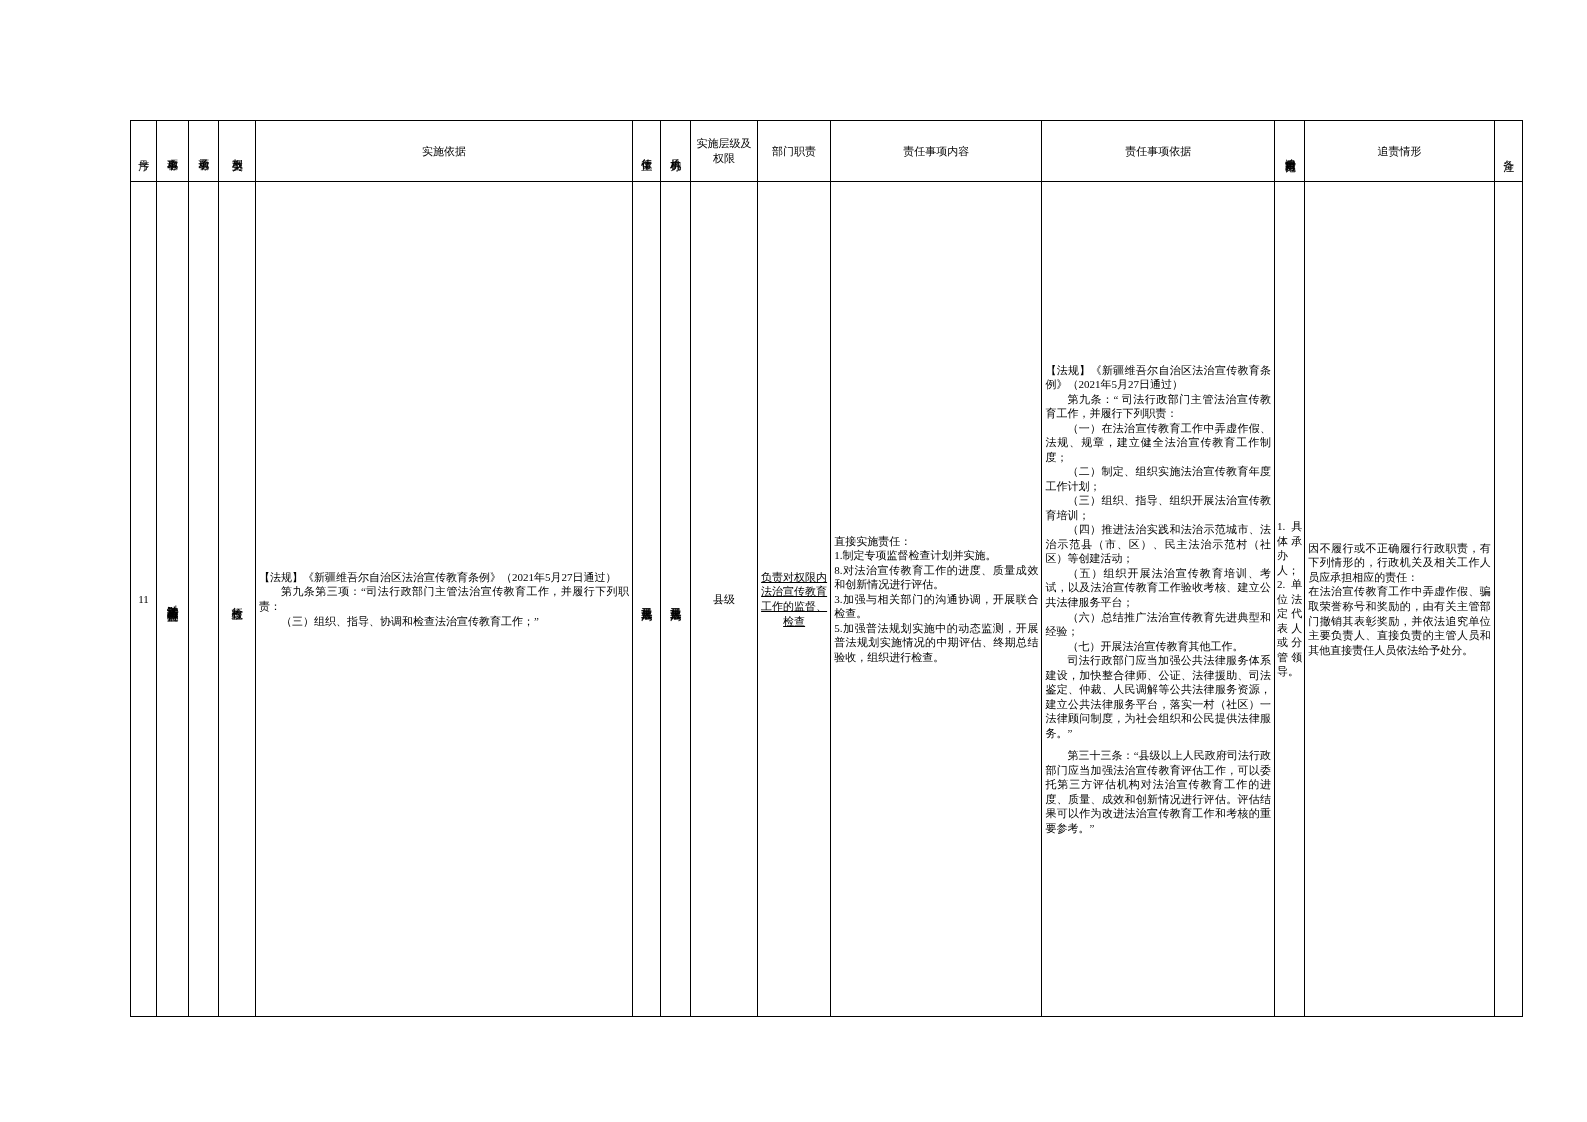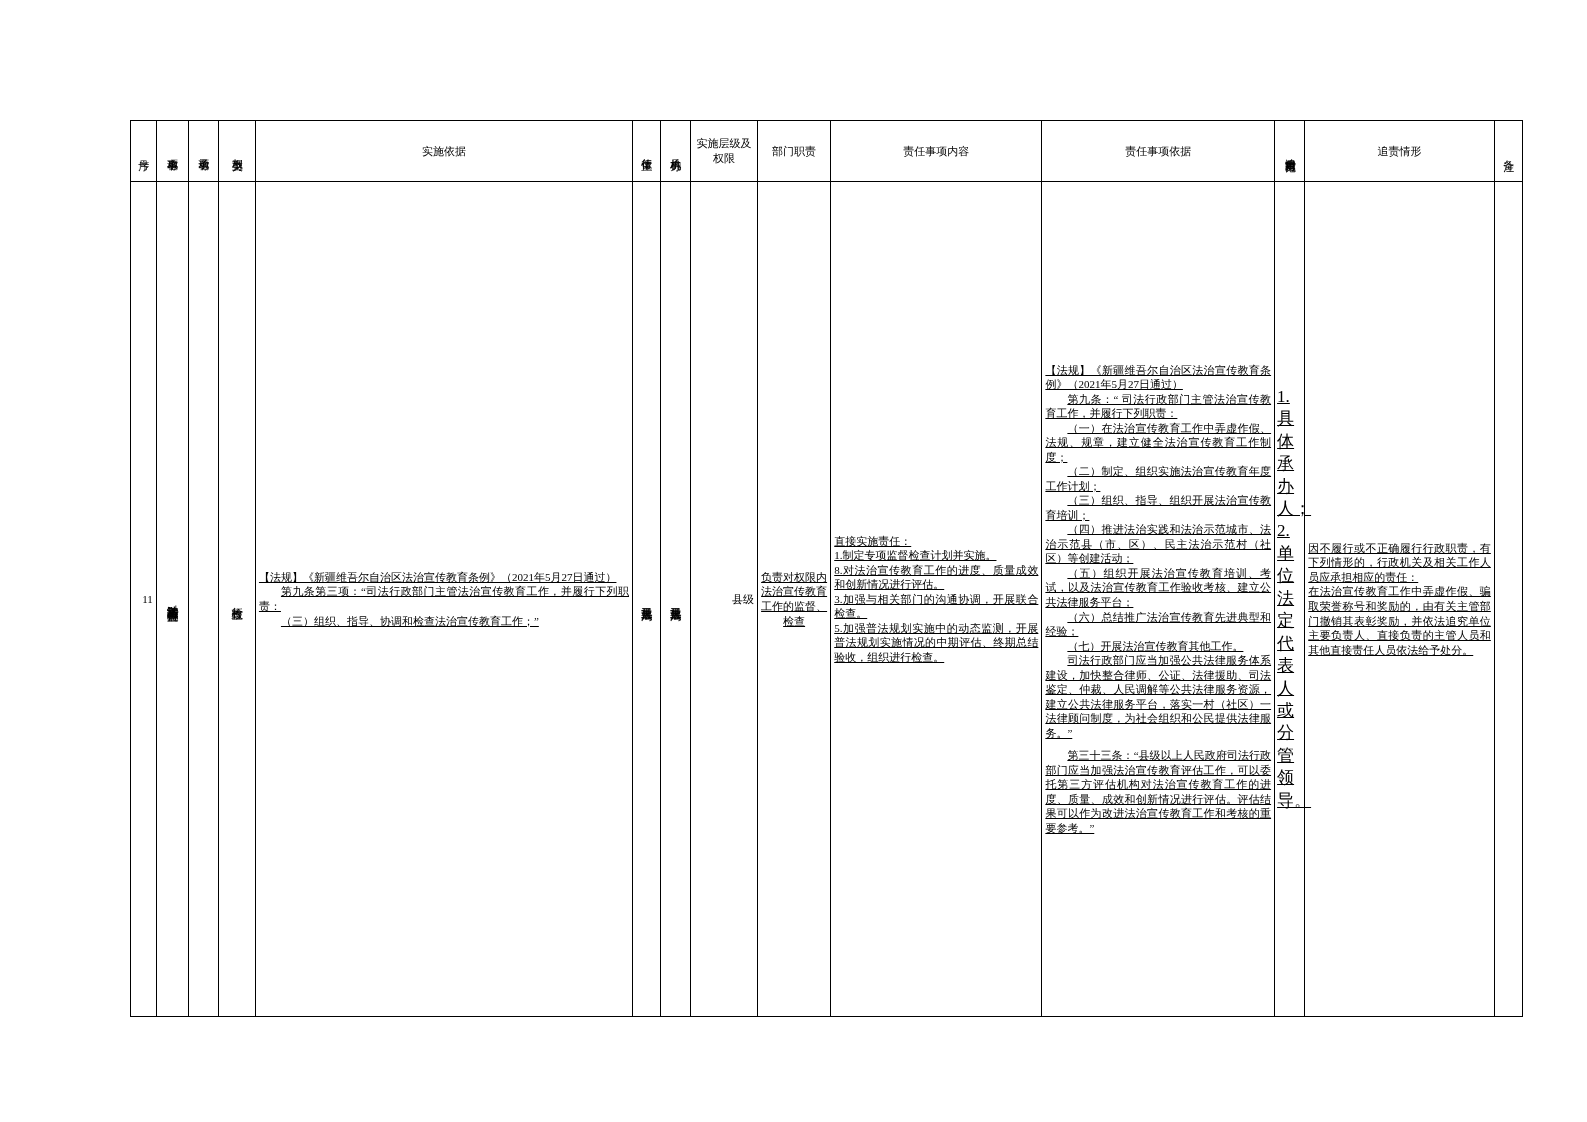"【法规】《新疆维吾尔自治区法治宣传教育条例》（2021年5月27日通过）" .cell-just p { text-decoration: underline -> none }
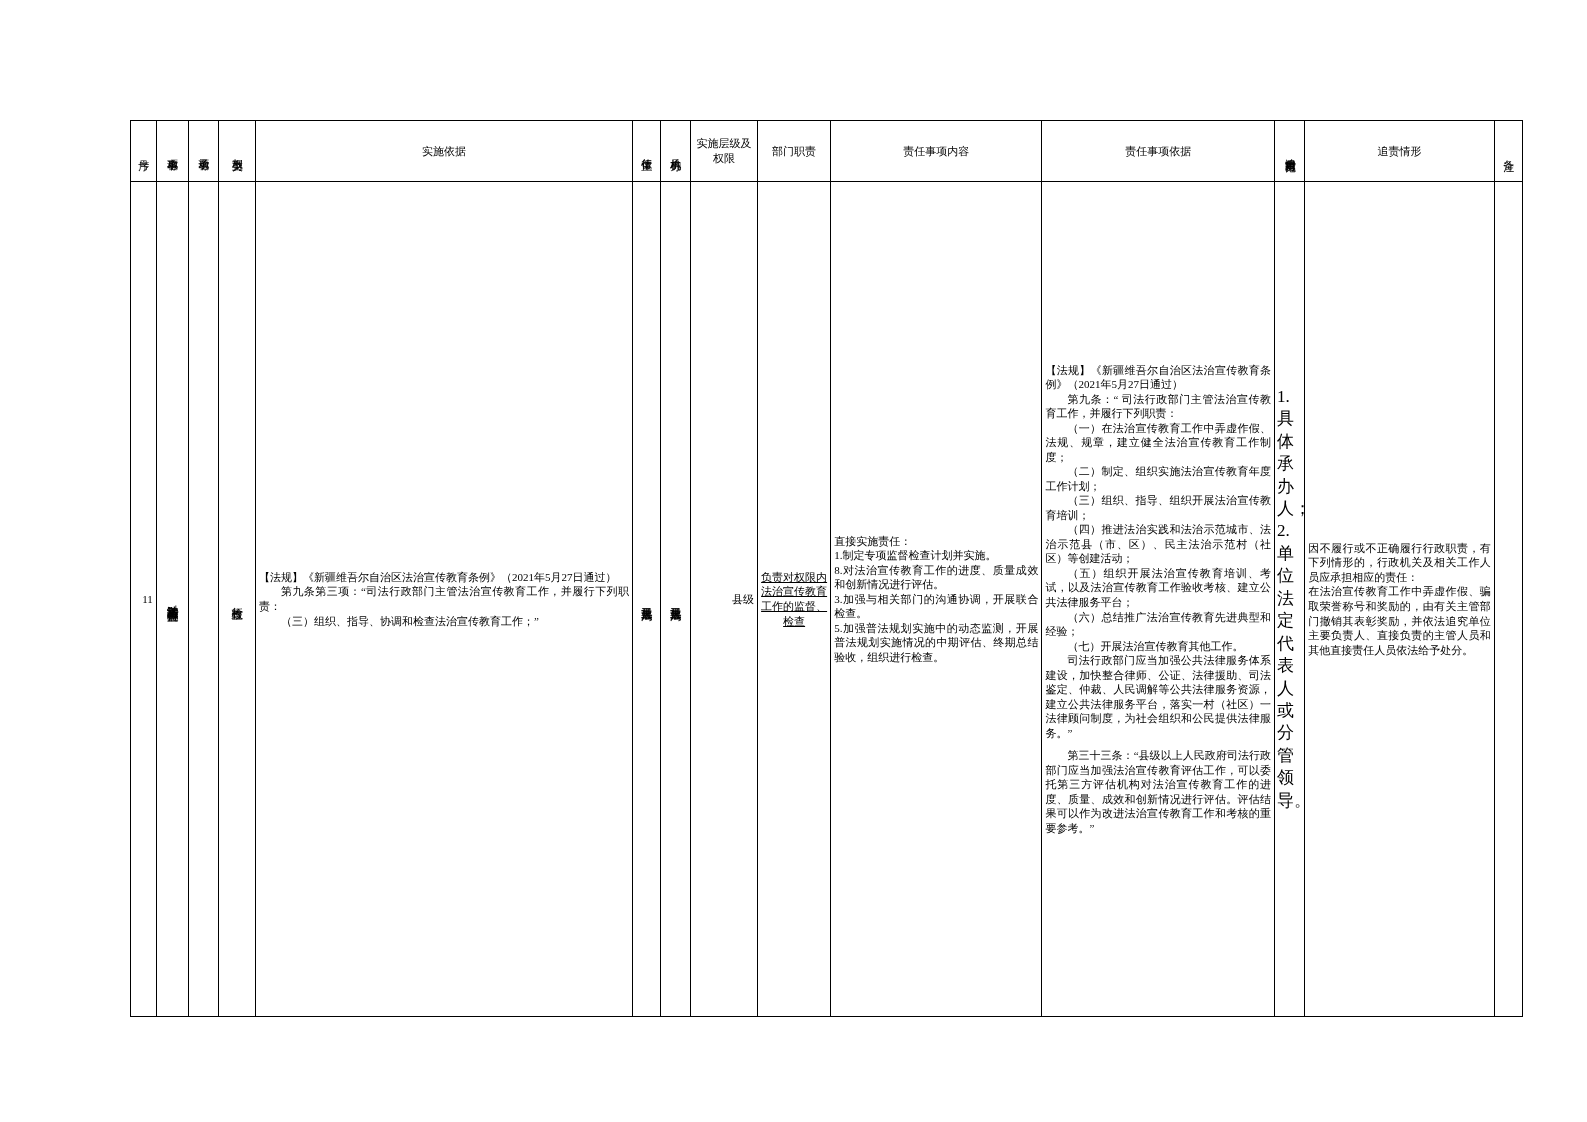"1.具体承办人；" td.cell-just { font-size: 17px -> 11px }
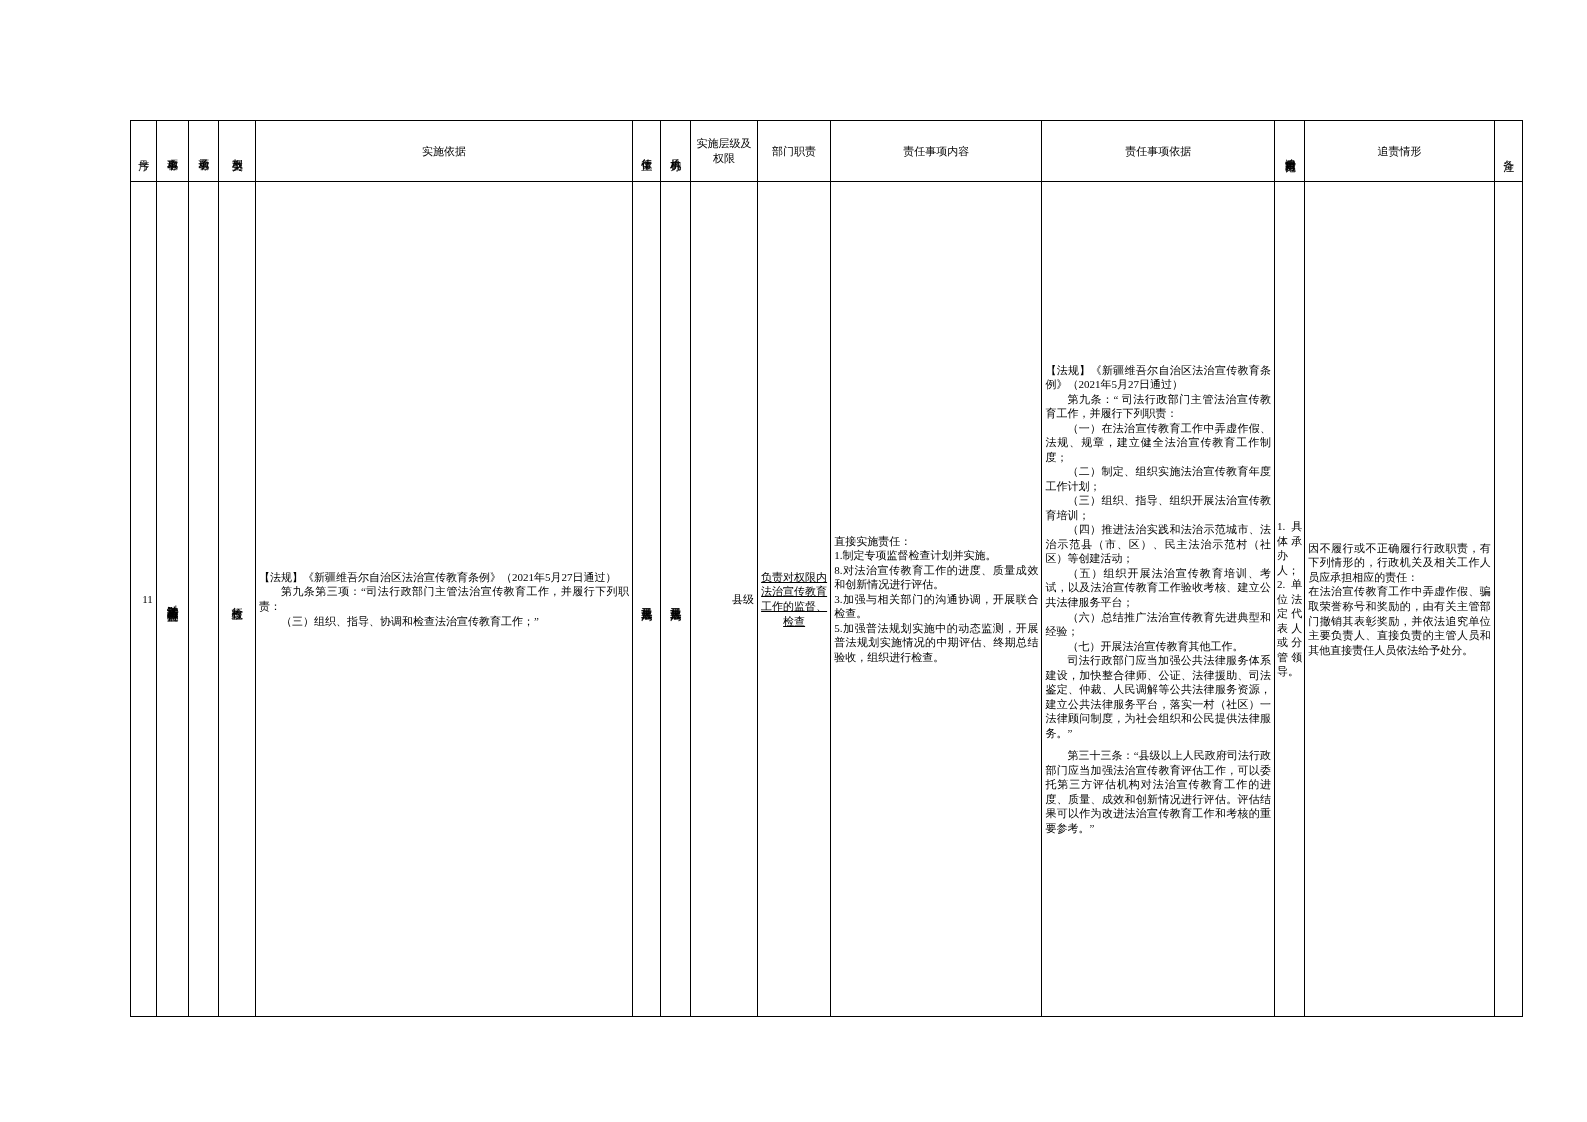"11" .cell-center { text-align: right -> center }
